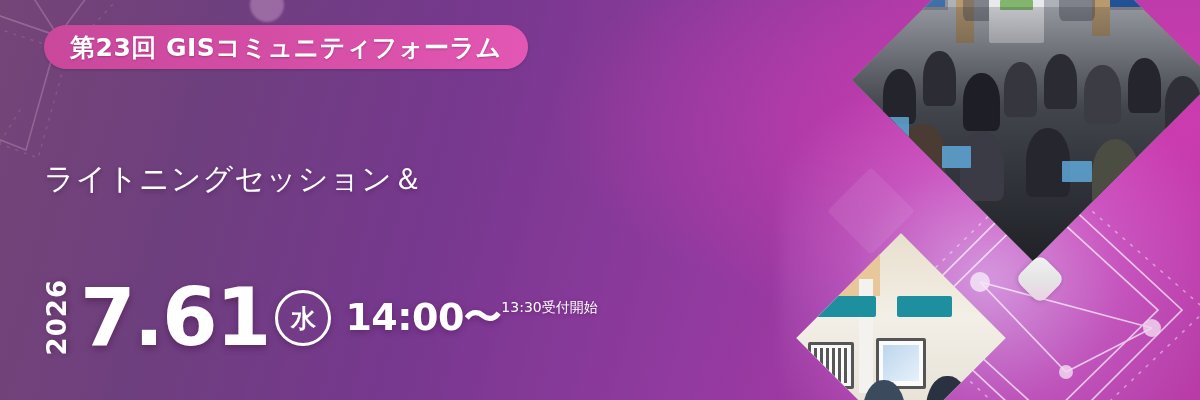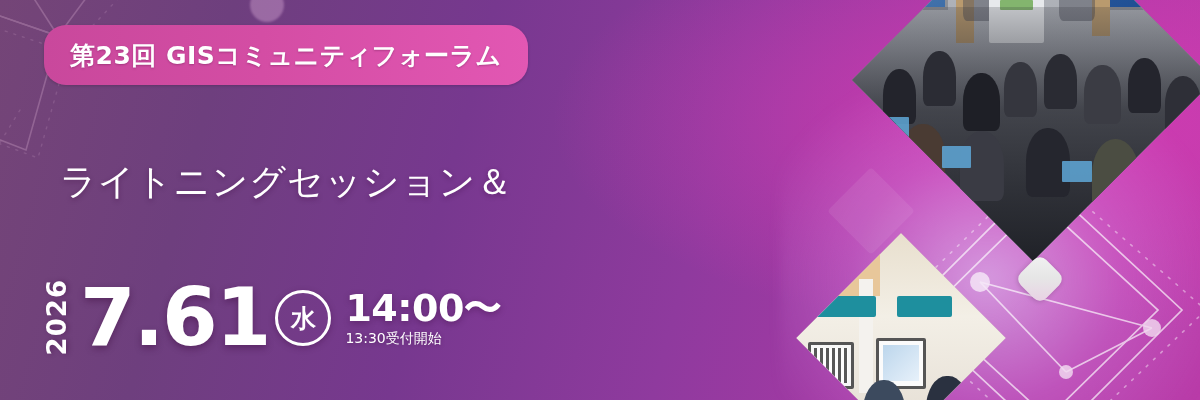"第23回 GISコミュニティフォーラム" .pill { height: 60px -> 44px }
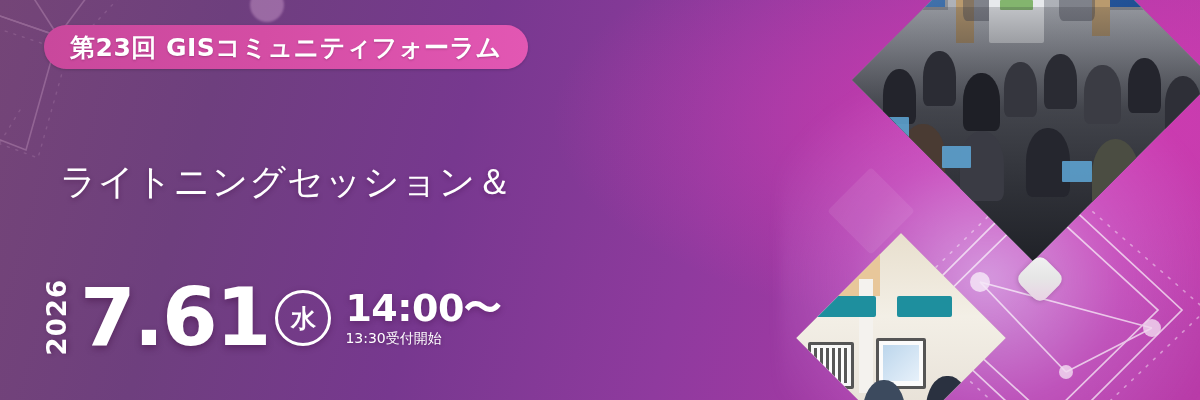"ライトニングセッション＆" .subtitle { font-size: 36px -> 30px; left: 60px -> 44px }
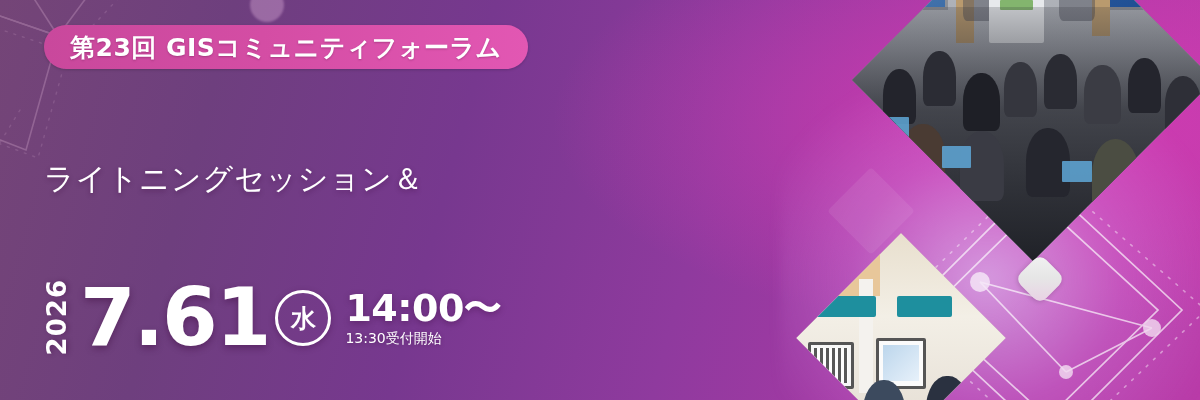"14:00〜" .timecol { flex-direction: column -> row }
